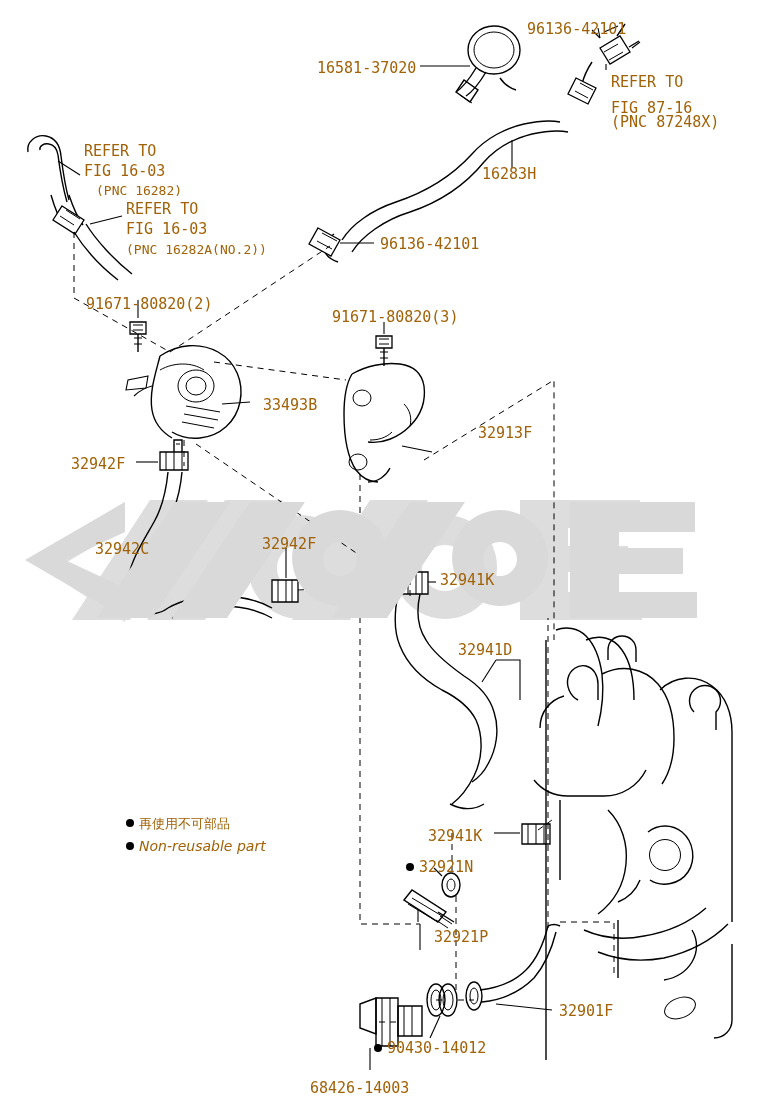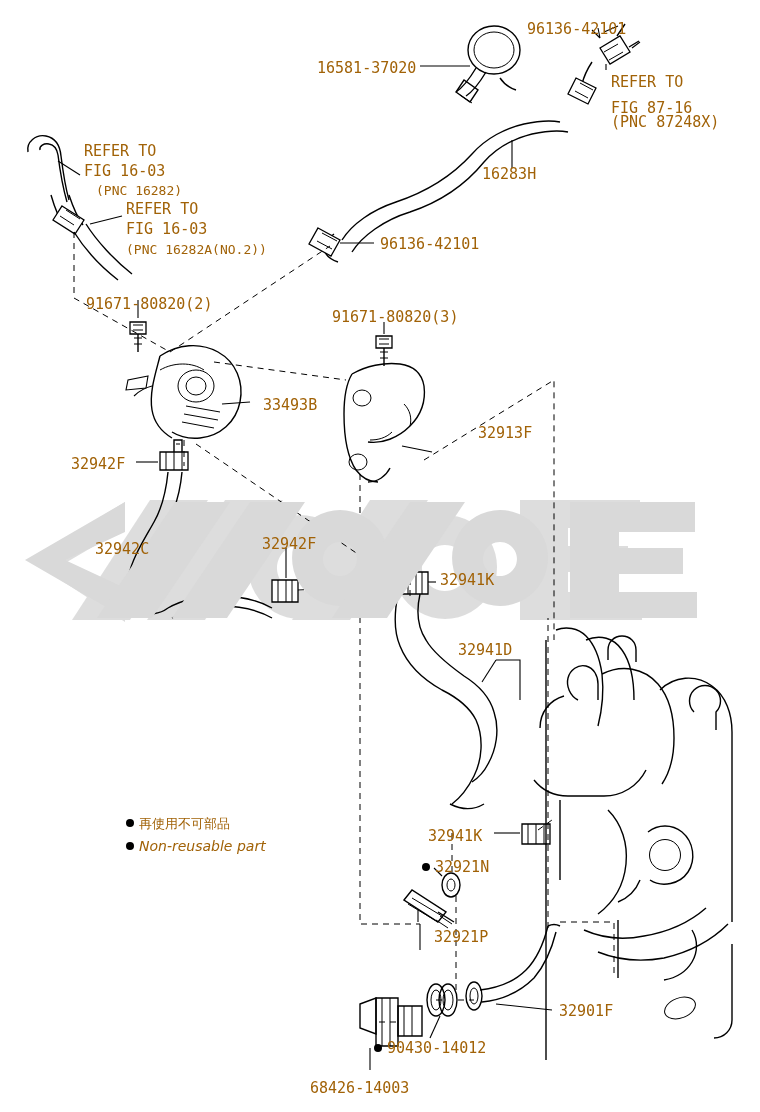"32921N" div.lbl { left: 422px -> 406px }
